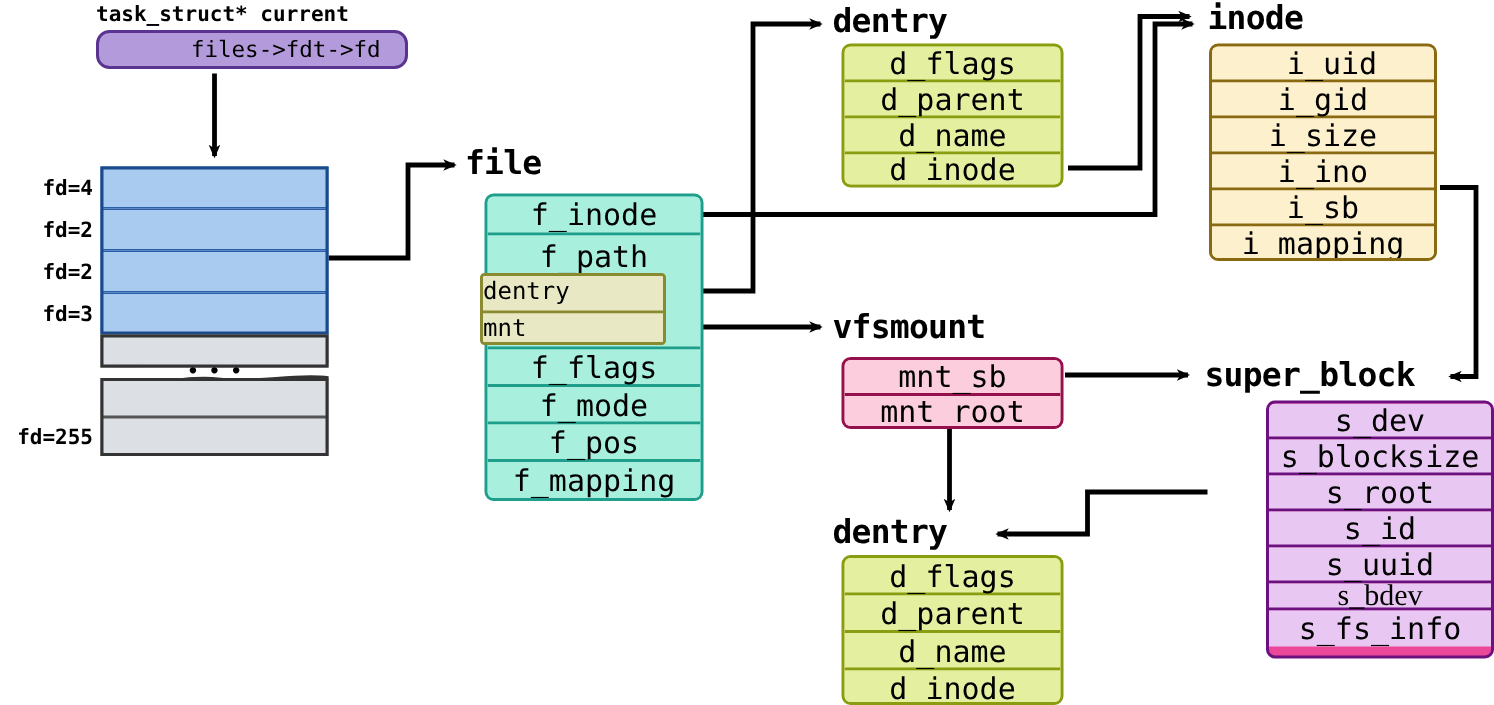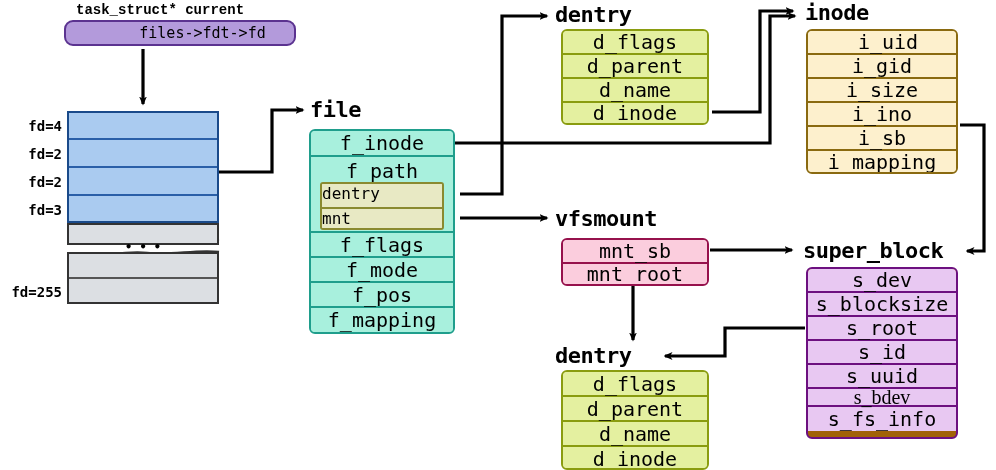"task_struct* current" div.small-title { font-family: Liberation Mono, monospace -> none; left: 76px -> 64px }
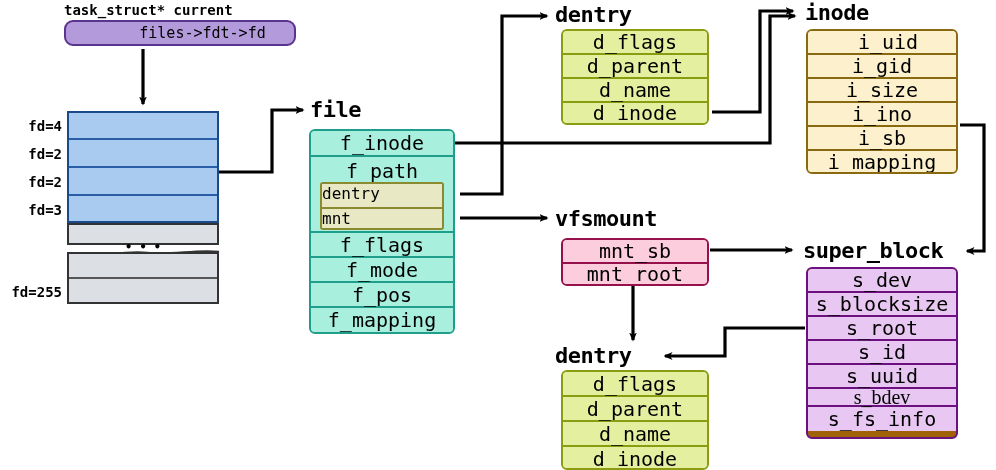"files->fdt->fd" div.pill { width: 232px -> 208px }
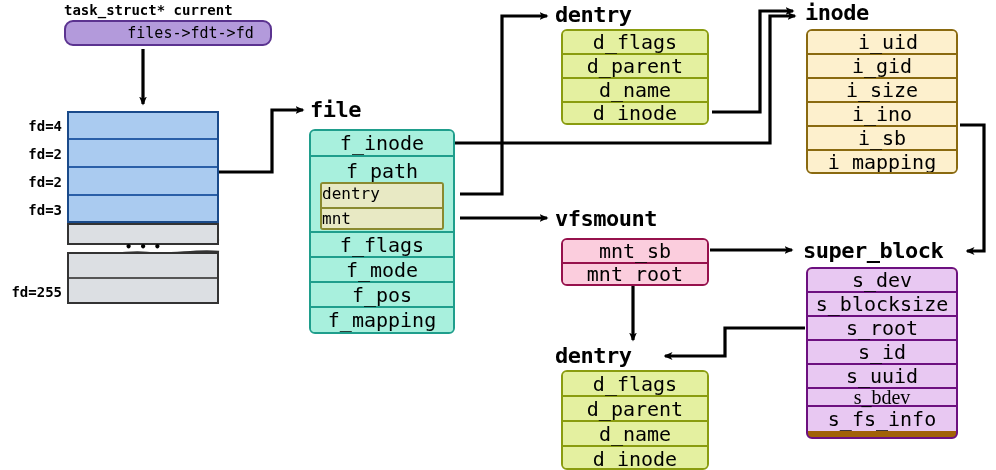"f_inode" div.struct { left: 309px -> 323px }
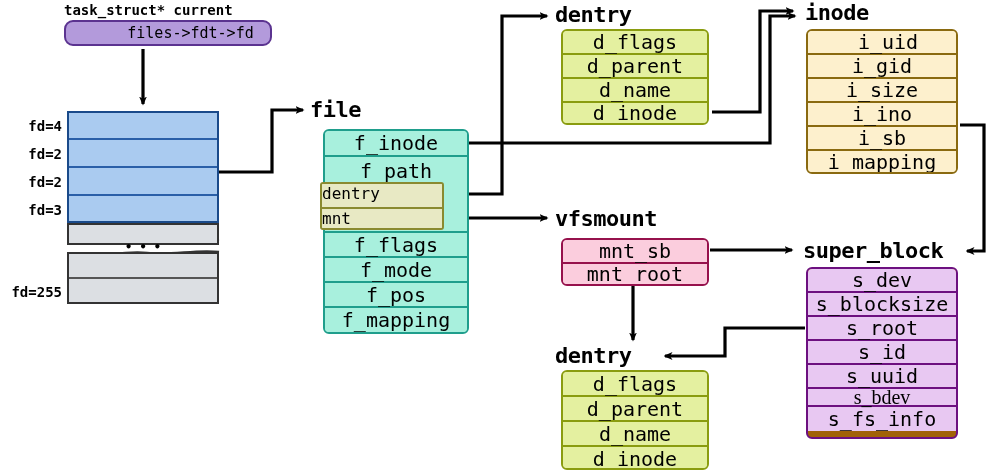"s_dev" .s-super { background: #a16207 -> #ec4899; margin-left: none -> 38px }
